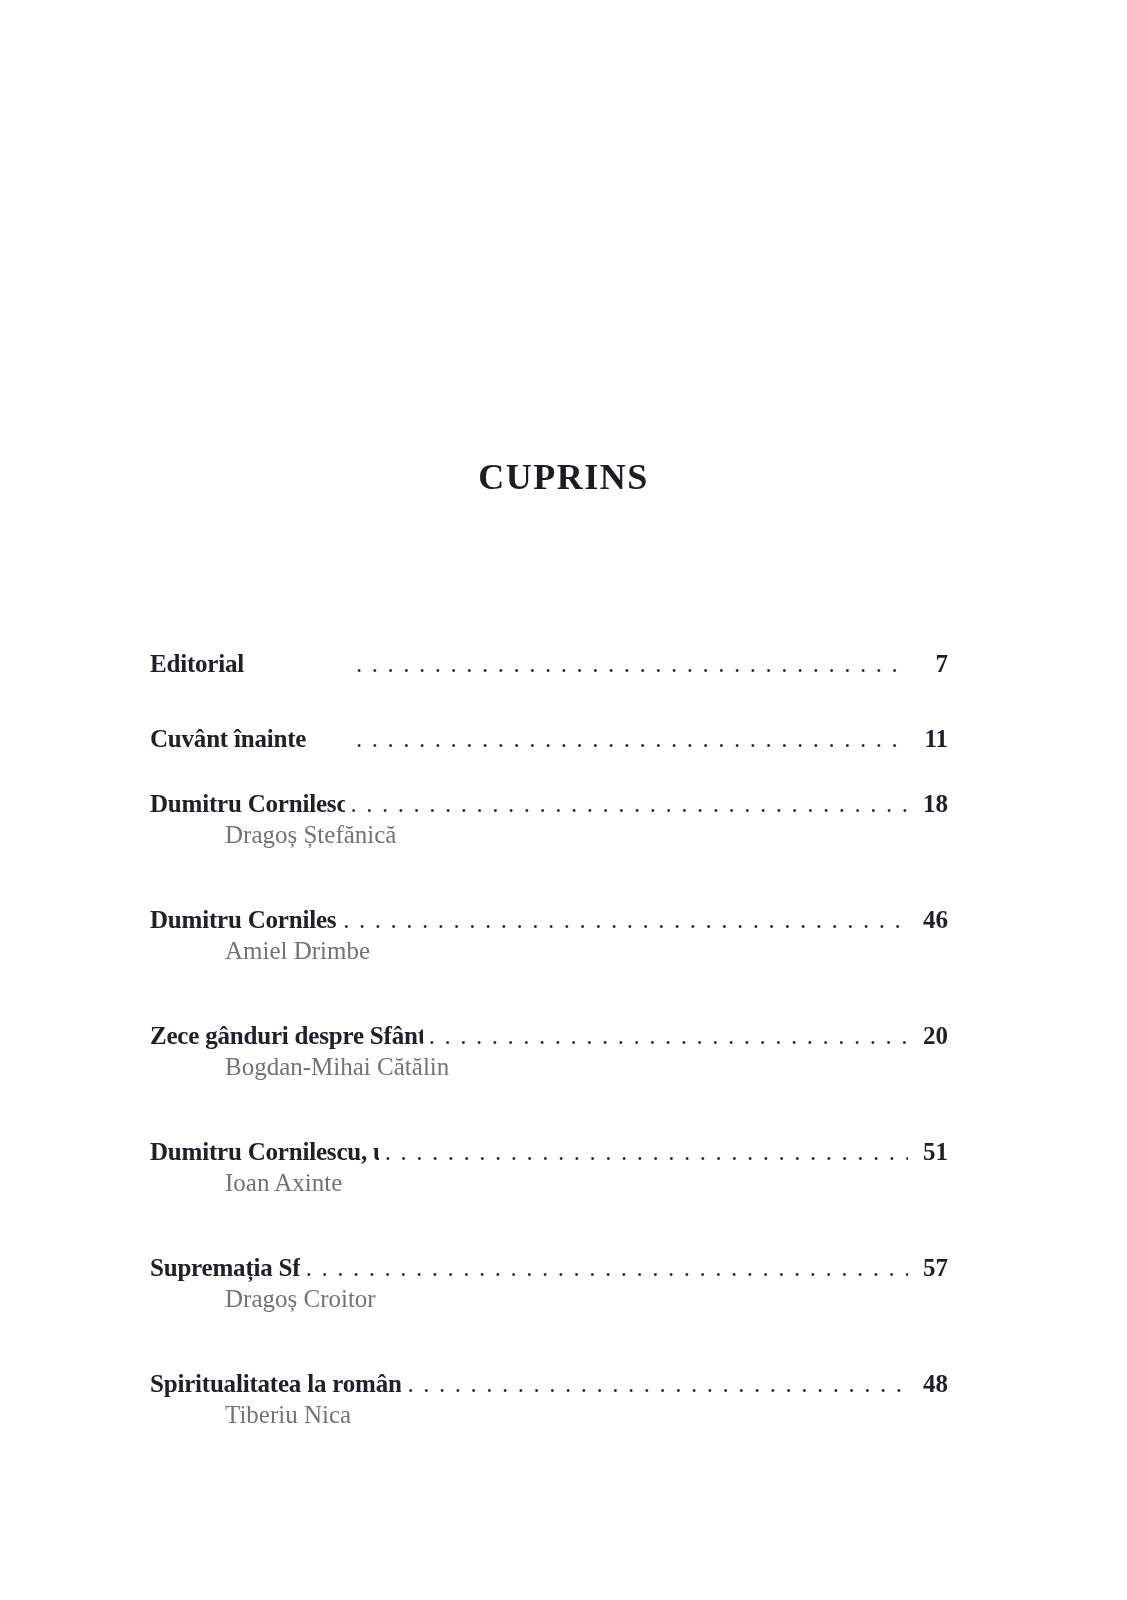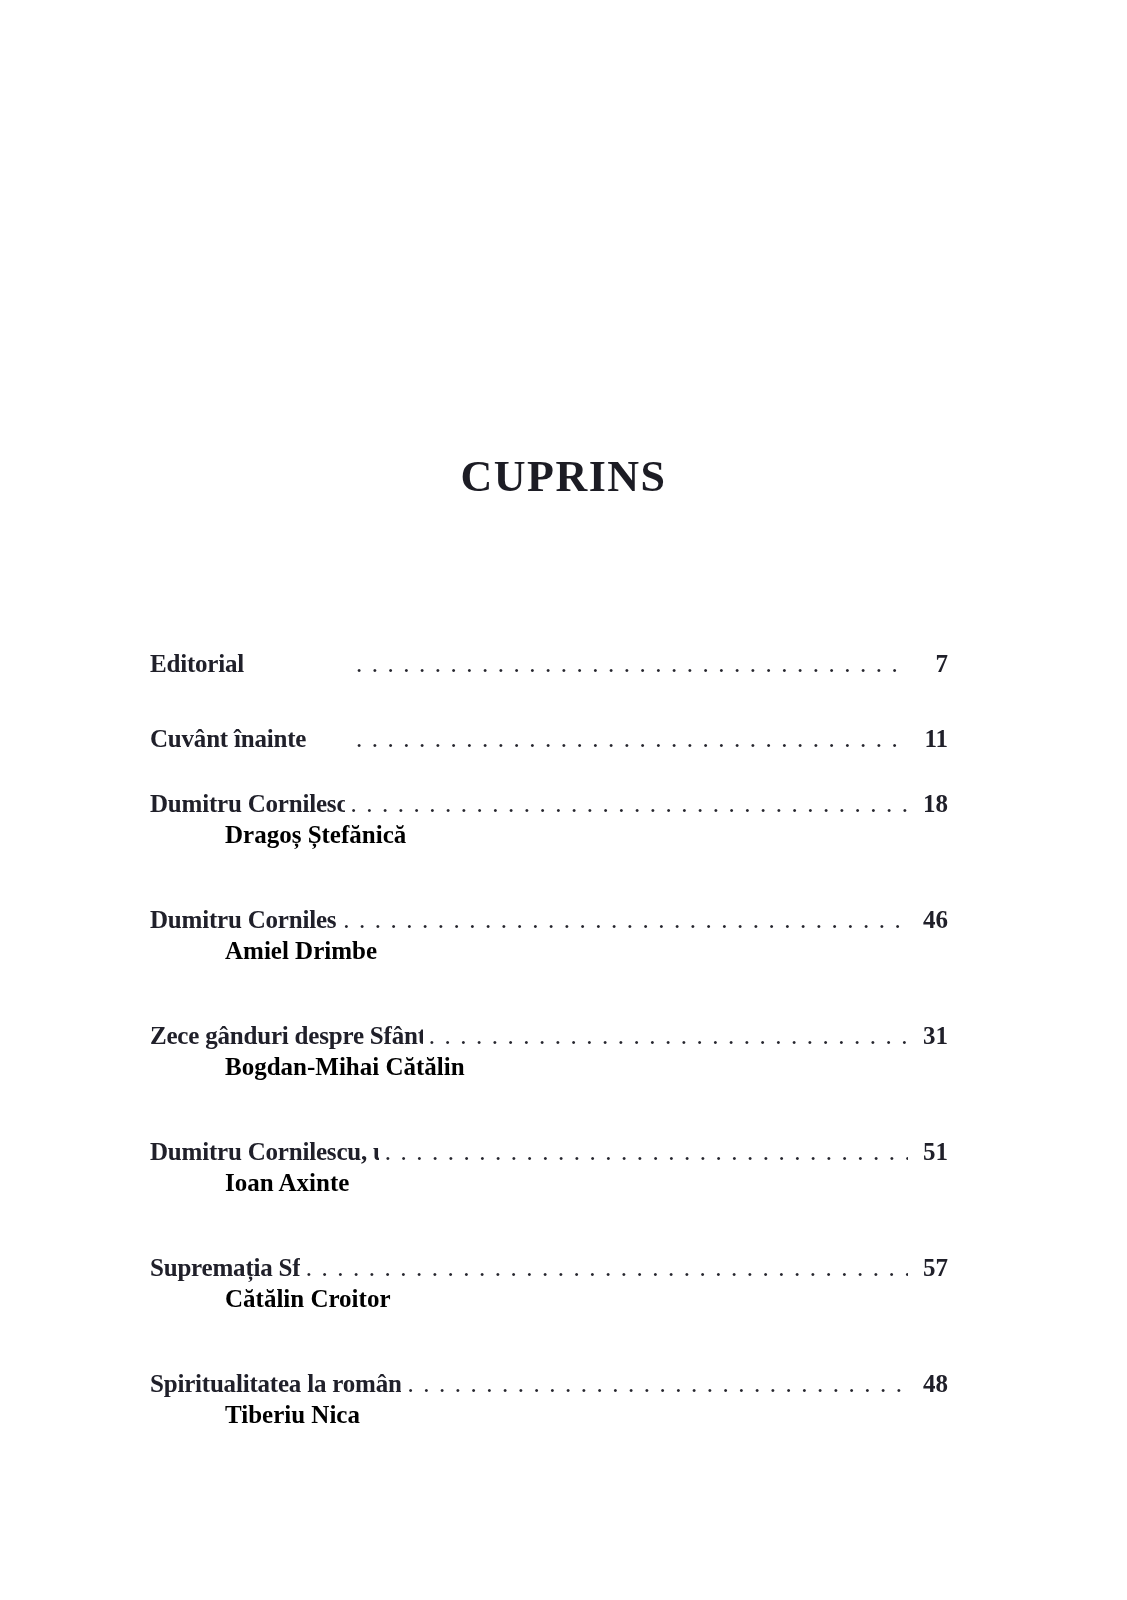"CUPRINS" .doc-title { font-size: 44px -> 36px }
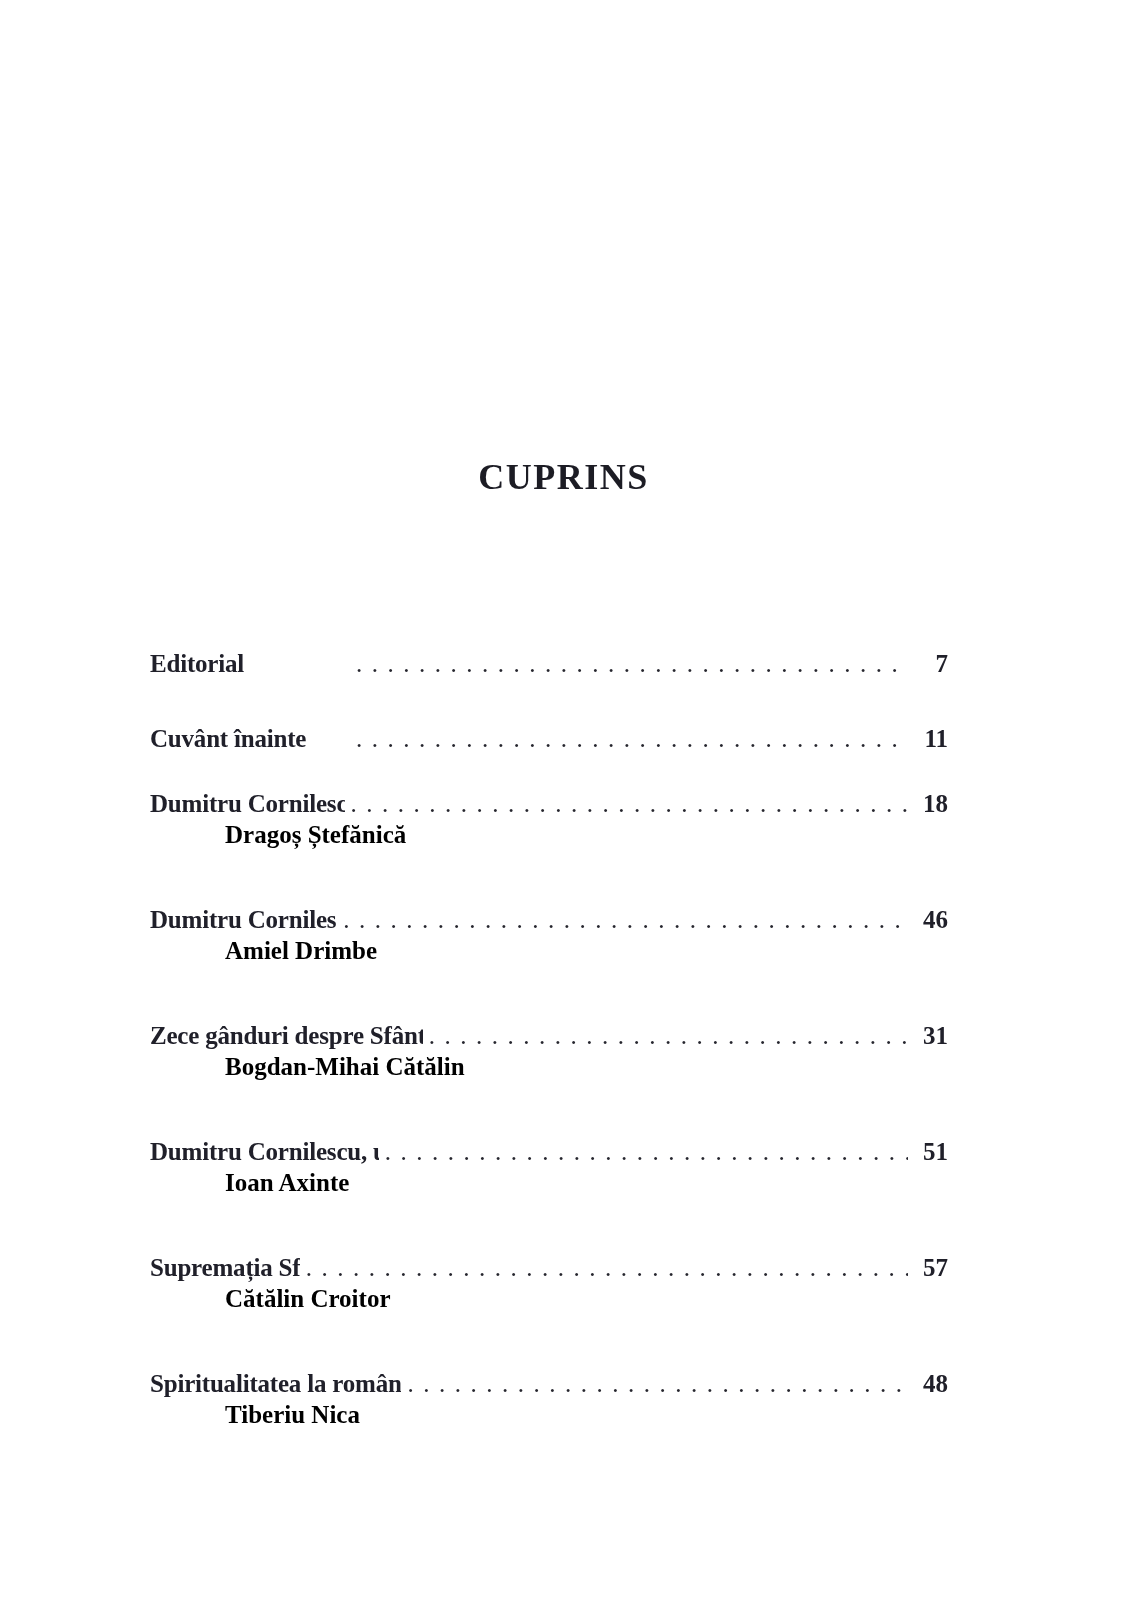"Dragoș Ștefănică" .toc-author { color: #000000 -> #737373; font-weight: 700 -> 400 }
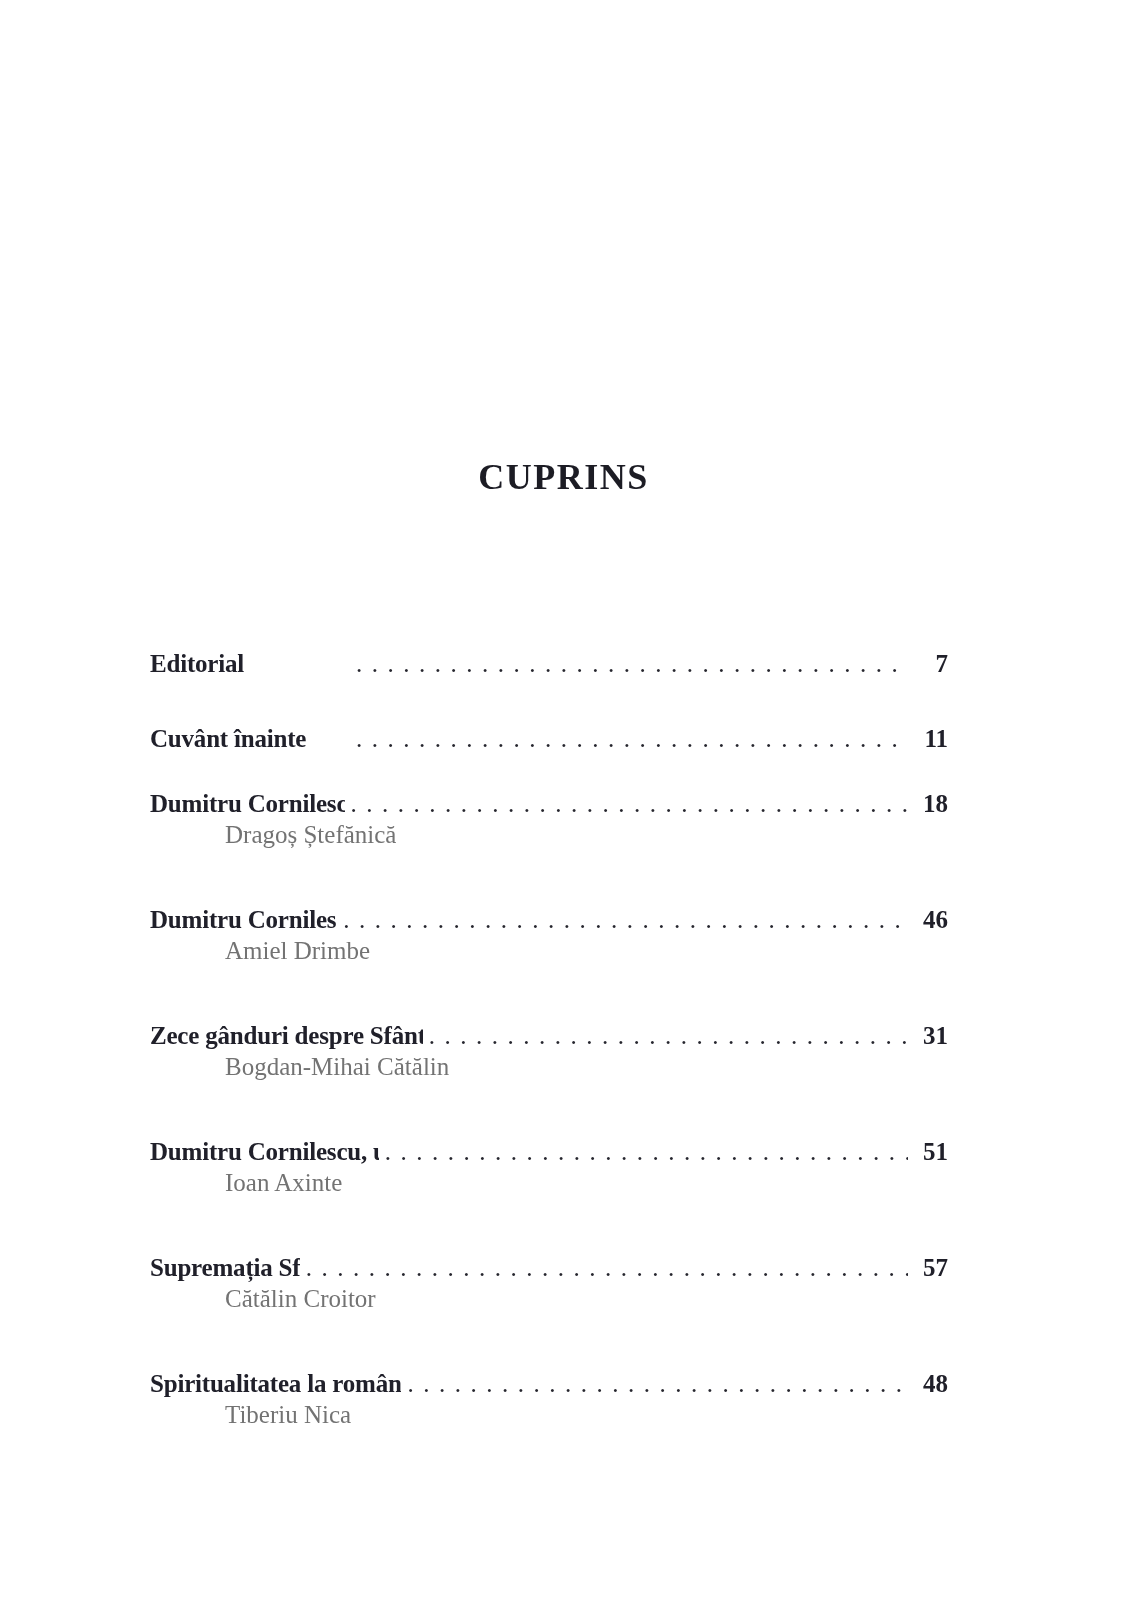"31" span.page-num { text: 31 -> 20 }
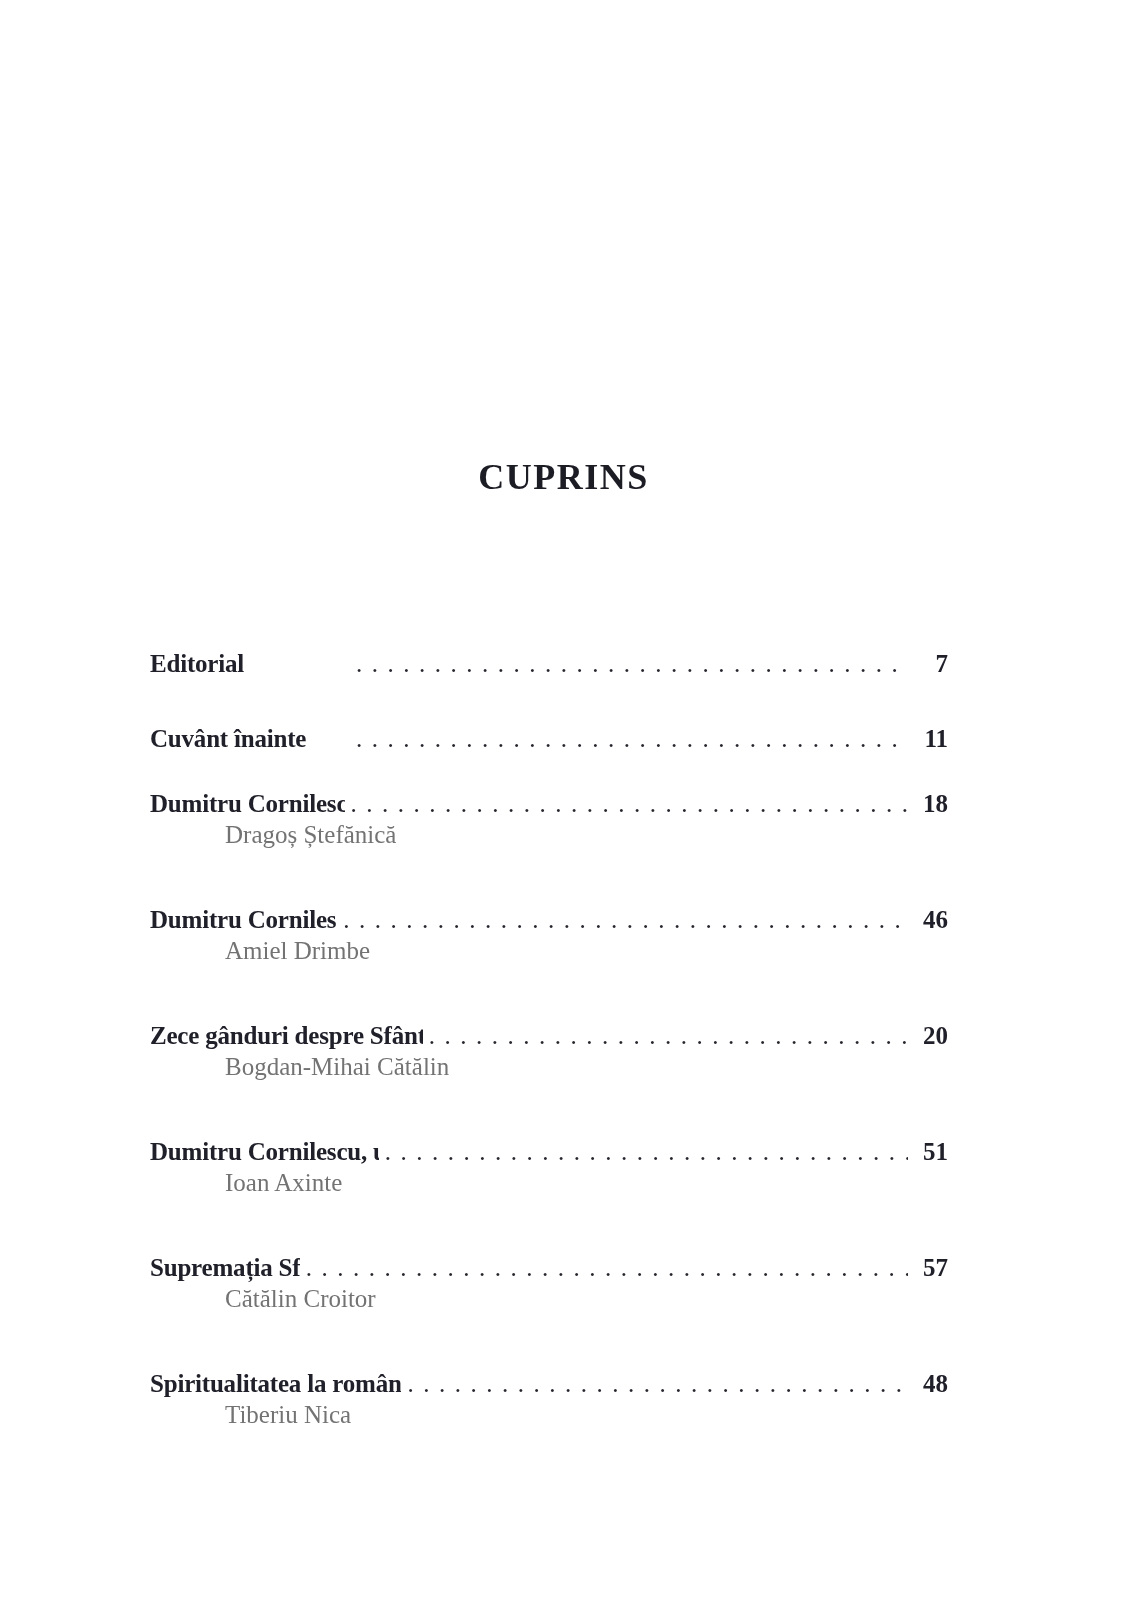"Cătălin Croitor" div.toc-author { text: Cătălin -> Dragoș }
